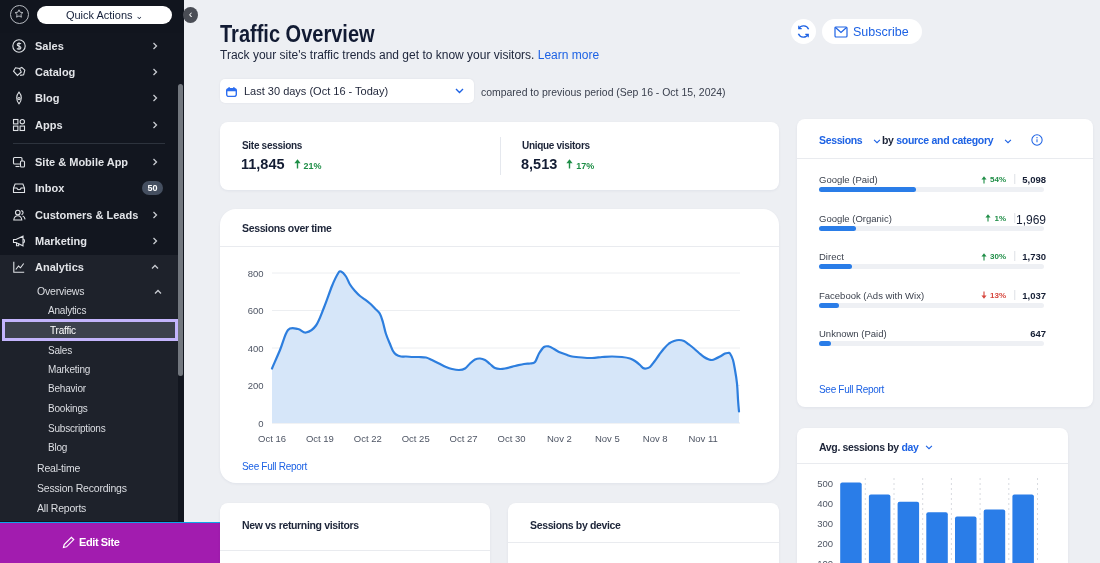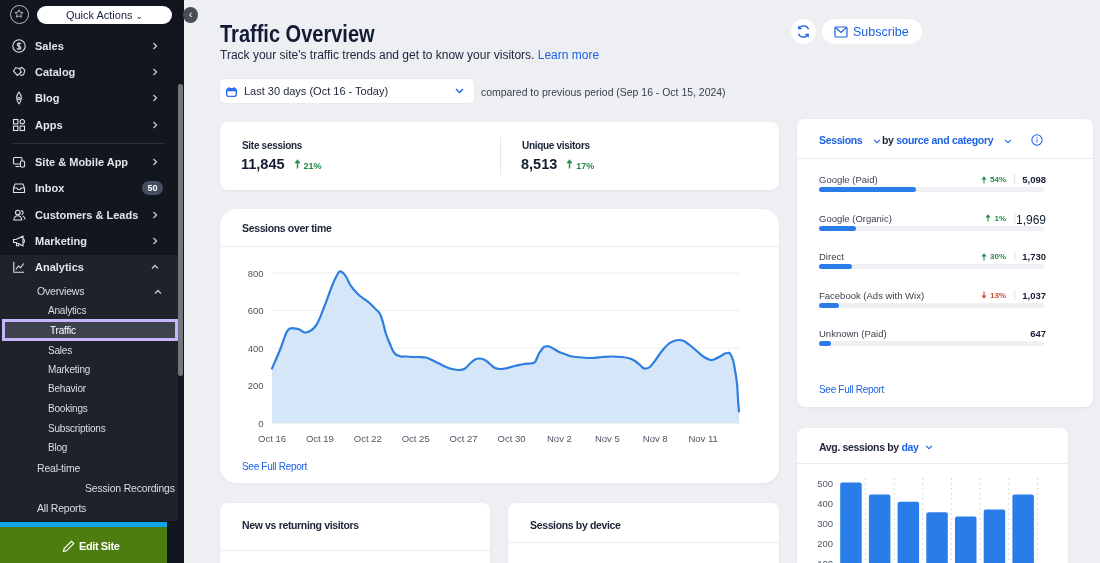"Session Recordings" div.sb-sub { margin-left: 48px -> none }
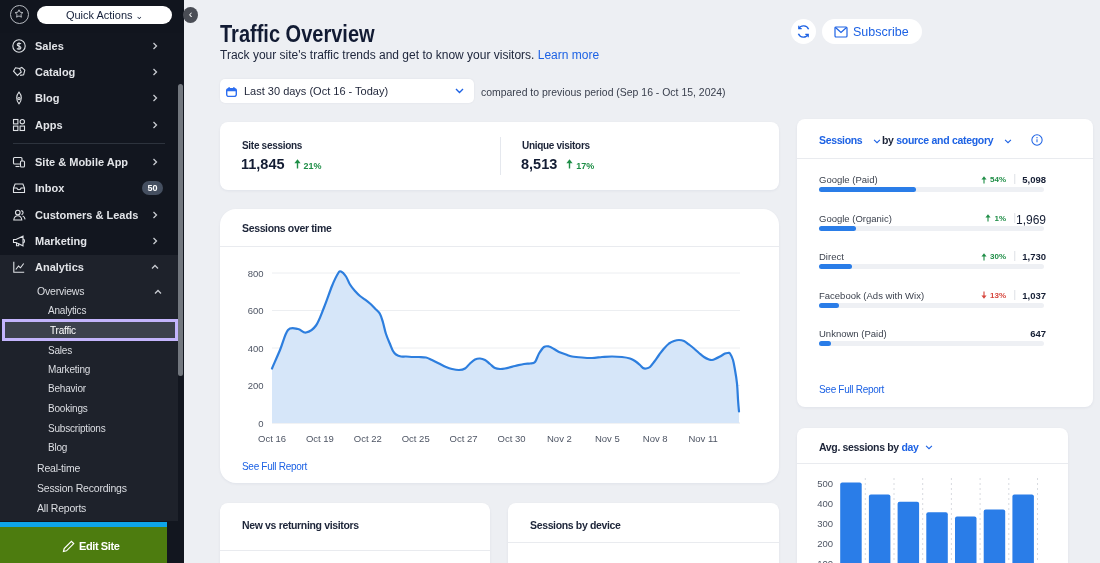"Edit Site" #sb-bottom { background: #4d7c0f -> #a21caf; border-top: 5px solid #0ea5e9 -> 1px solid #0ea5e9; width: 167px -> 220px }
